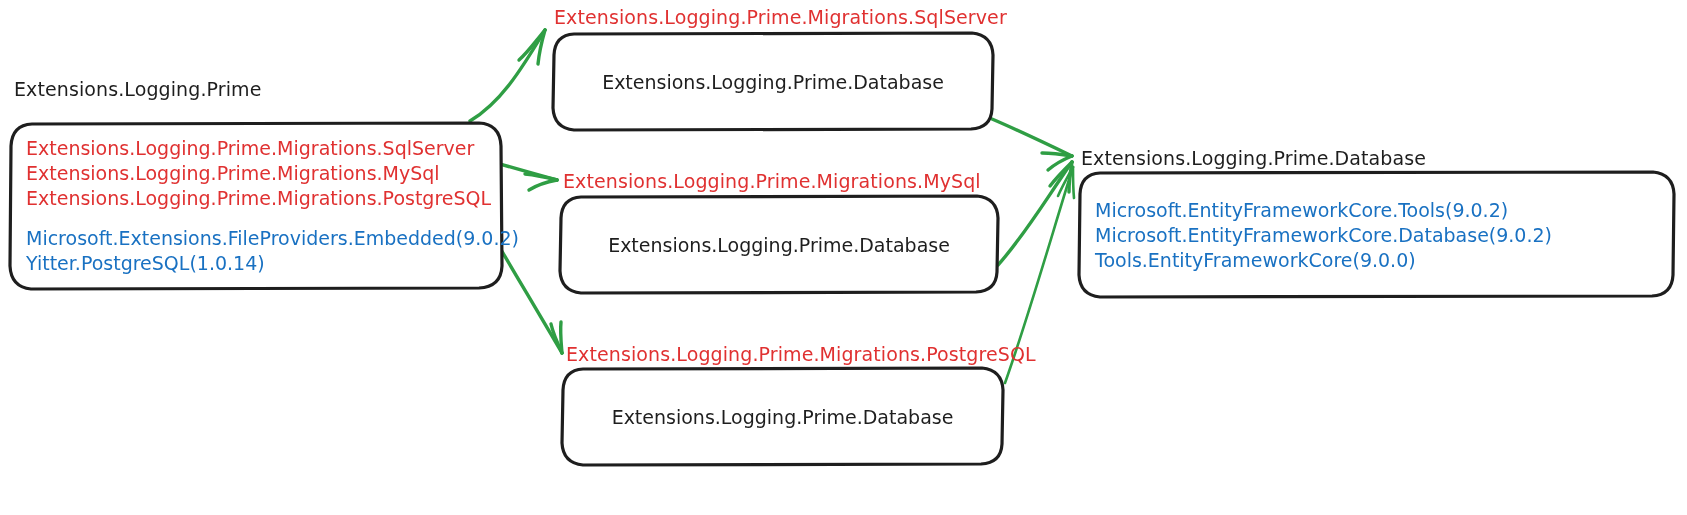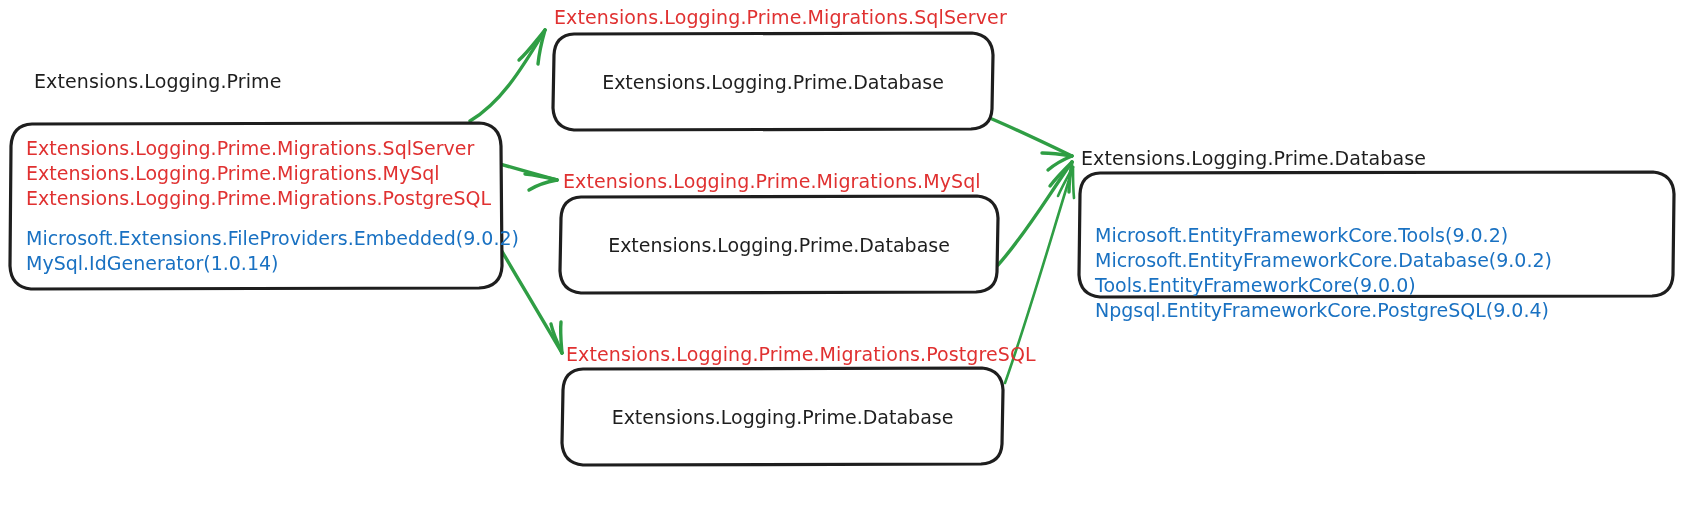"Extensions.Logging.Prime" div.caption { margin-left: 20px -> none; top: 70px -> 78px }
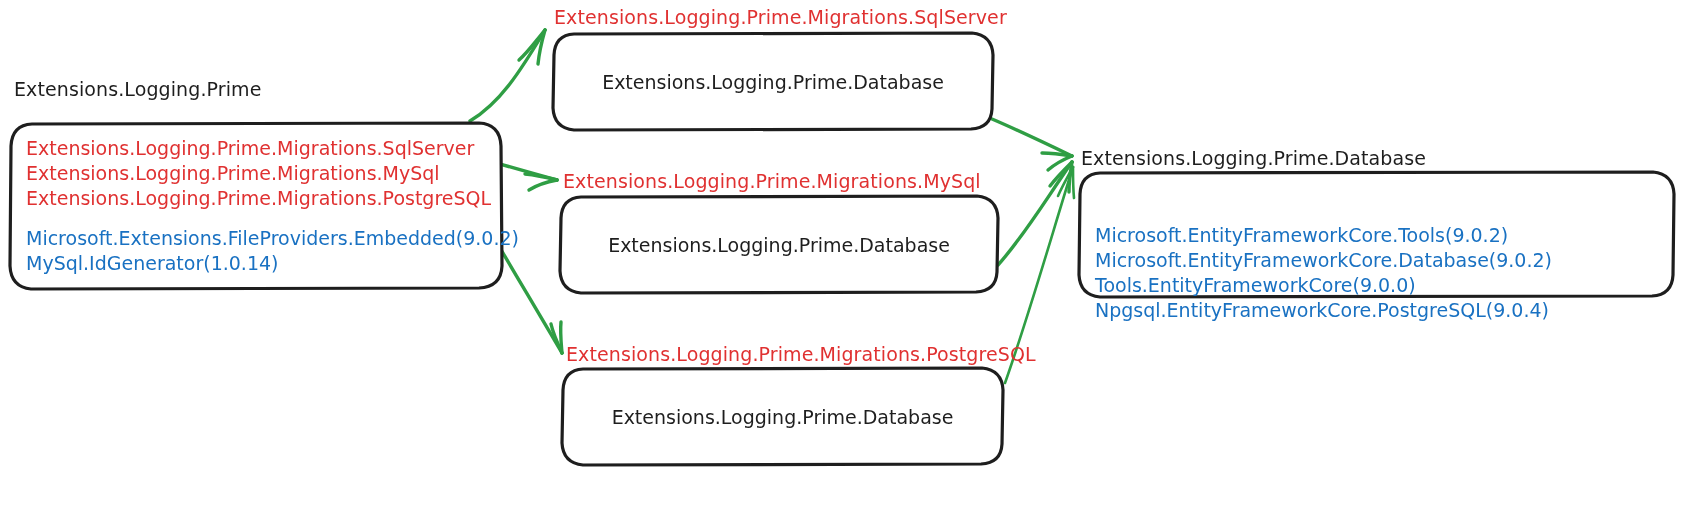"Microsoft.EntityFrameworkCore.Tools(9.0." div.boxbody { margin-top: 38px -> none }
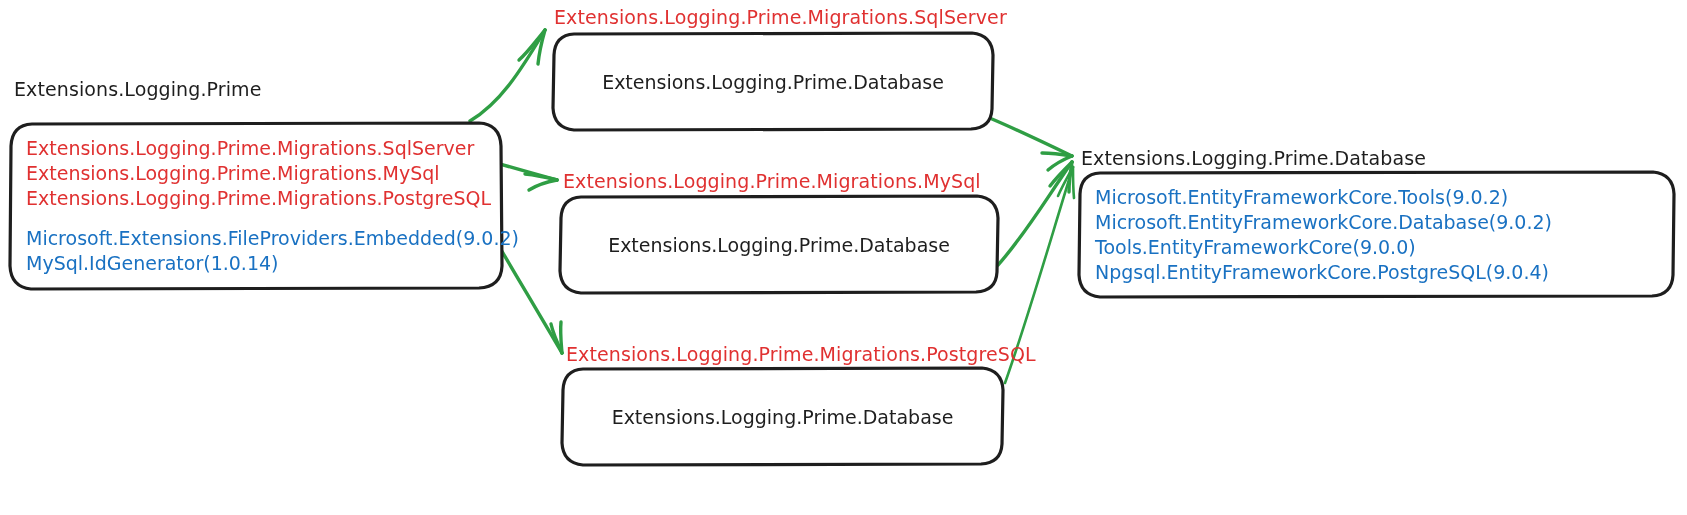"MySql.IdGenerator(1.0.14)" li.blue { text: MySql.IdGenerator -> Yitter.PostgreSQL }
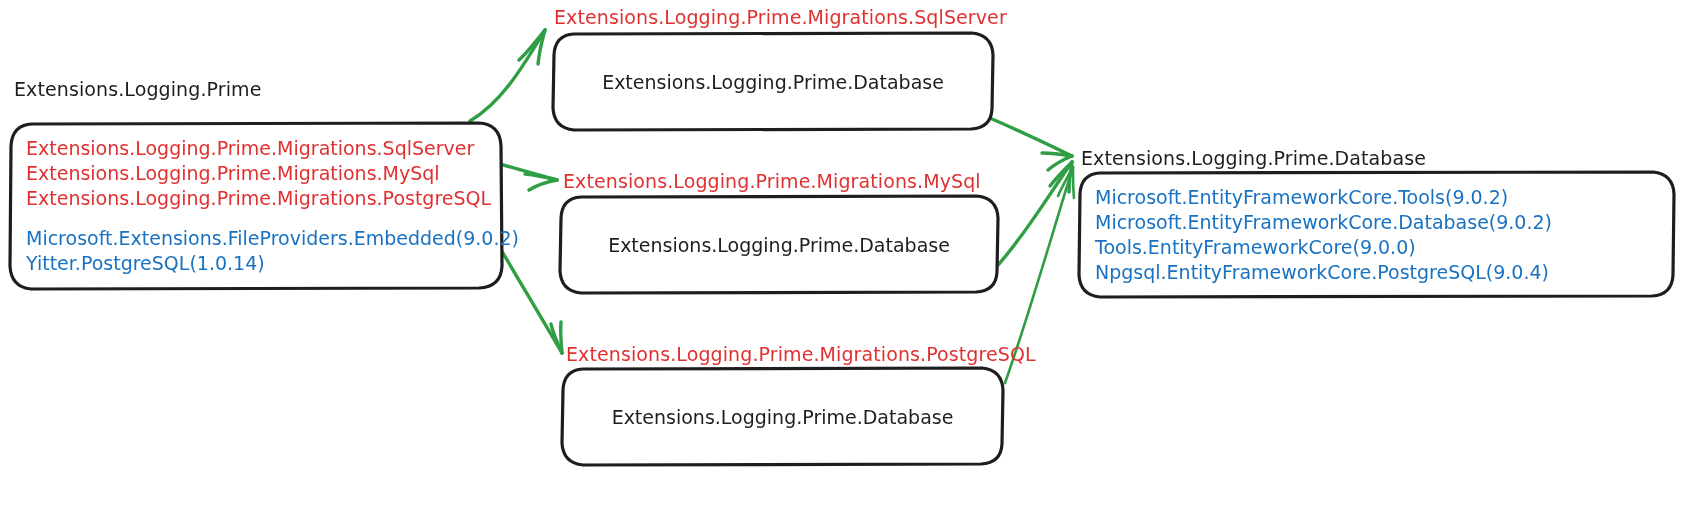"Npgsql.EntityFrameworkCore.PostgreSQL(9." li.blue { html: <li>Npgsql.EntityFrameworkCore.PostgreSQL(9.0.4)</li> -> none }
